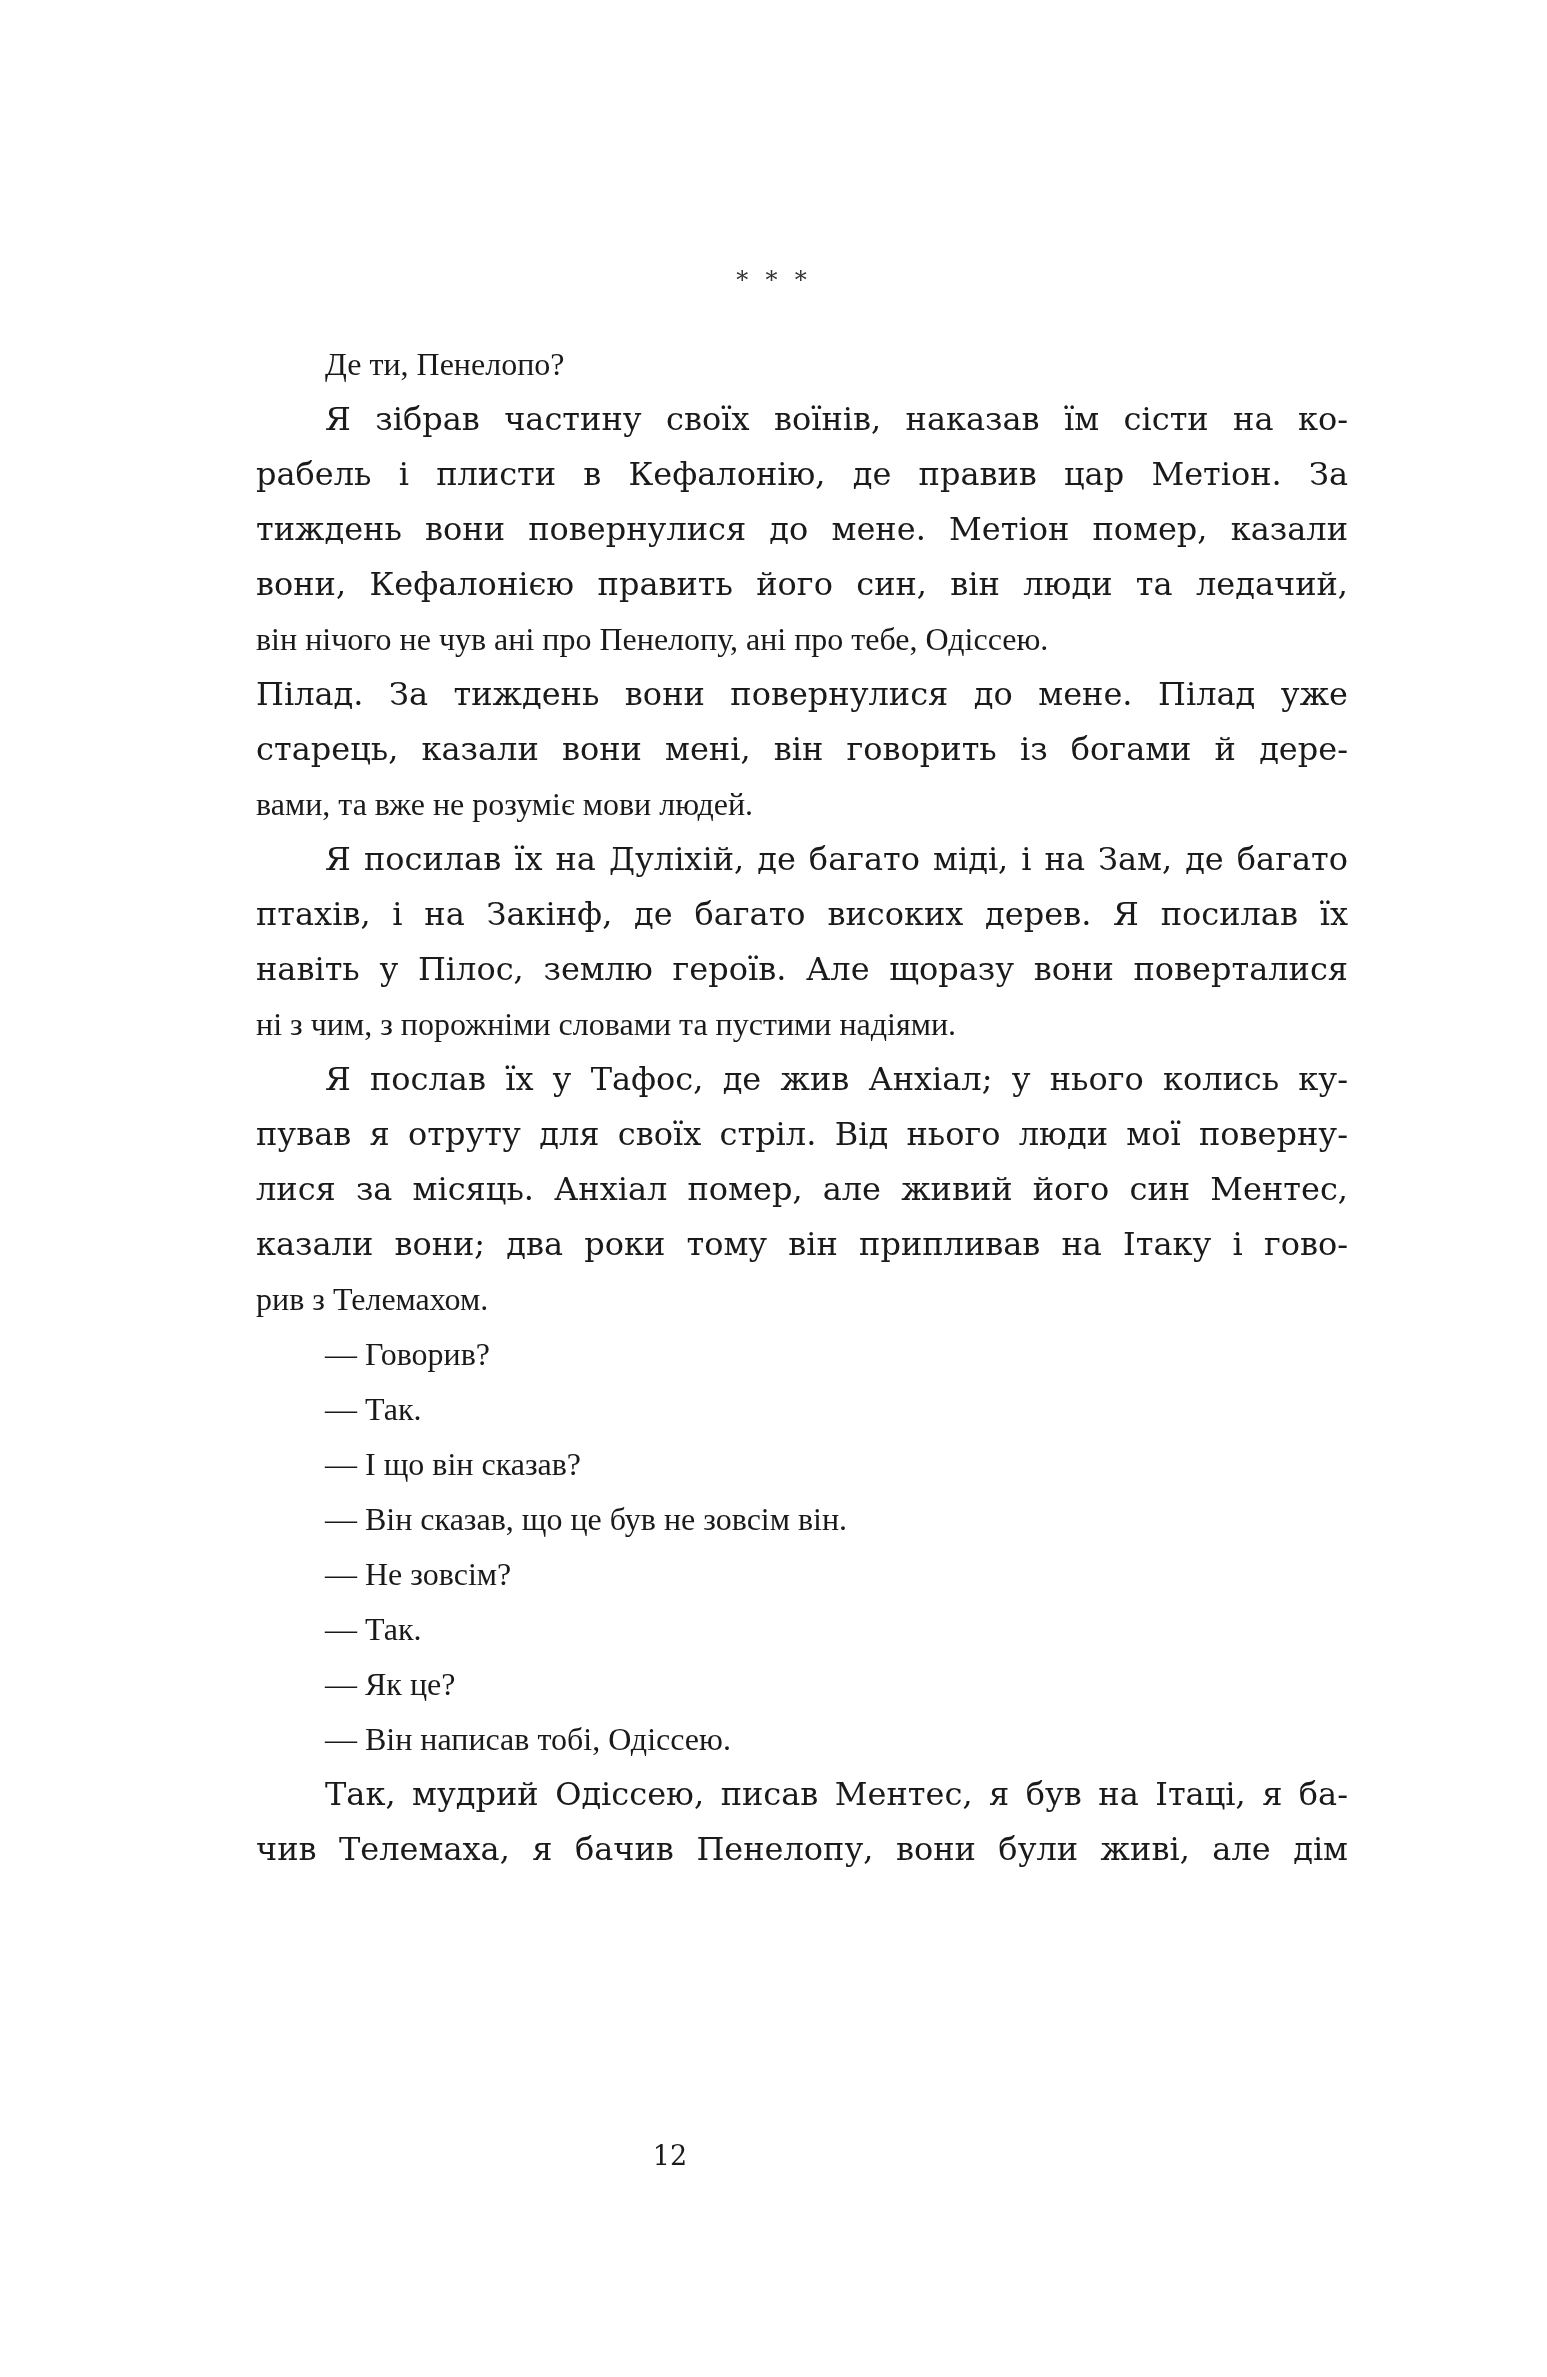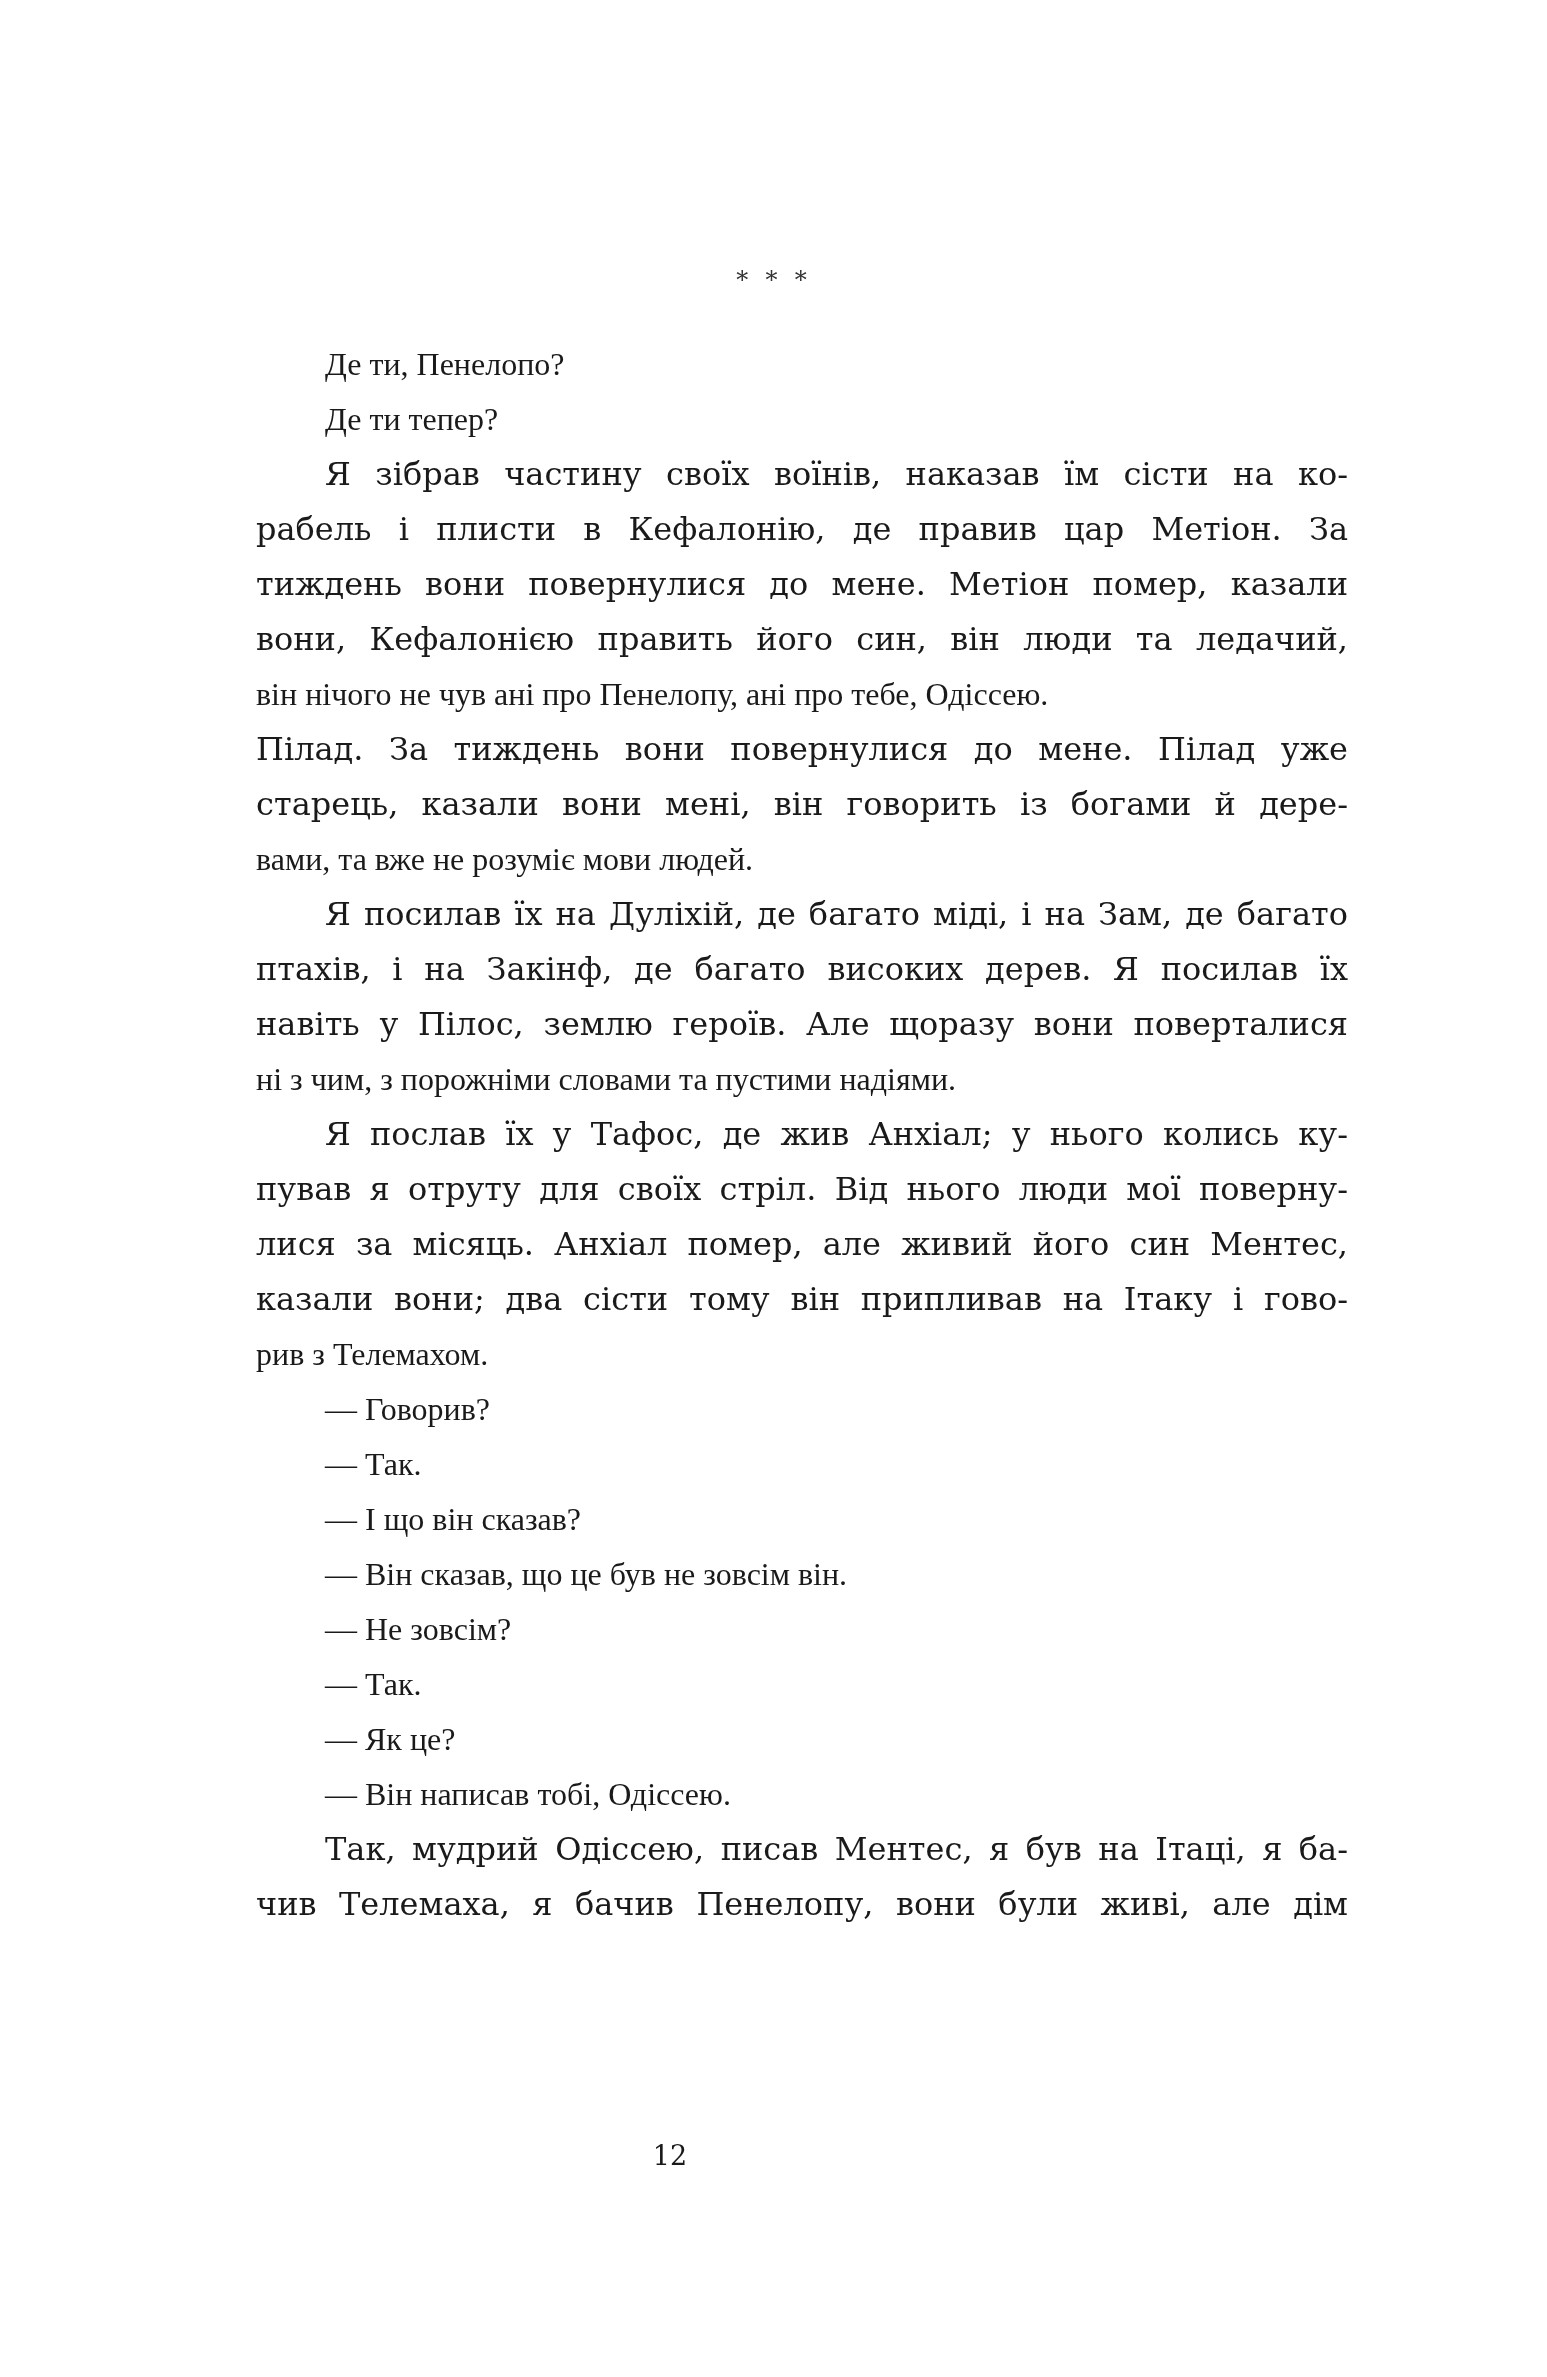"Де ти тепер?" span.line { html: <span>Де ти тепер?</span> -> none }
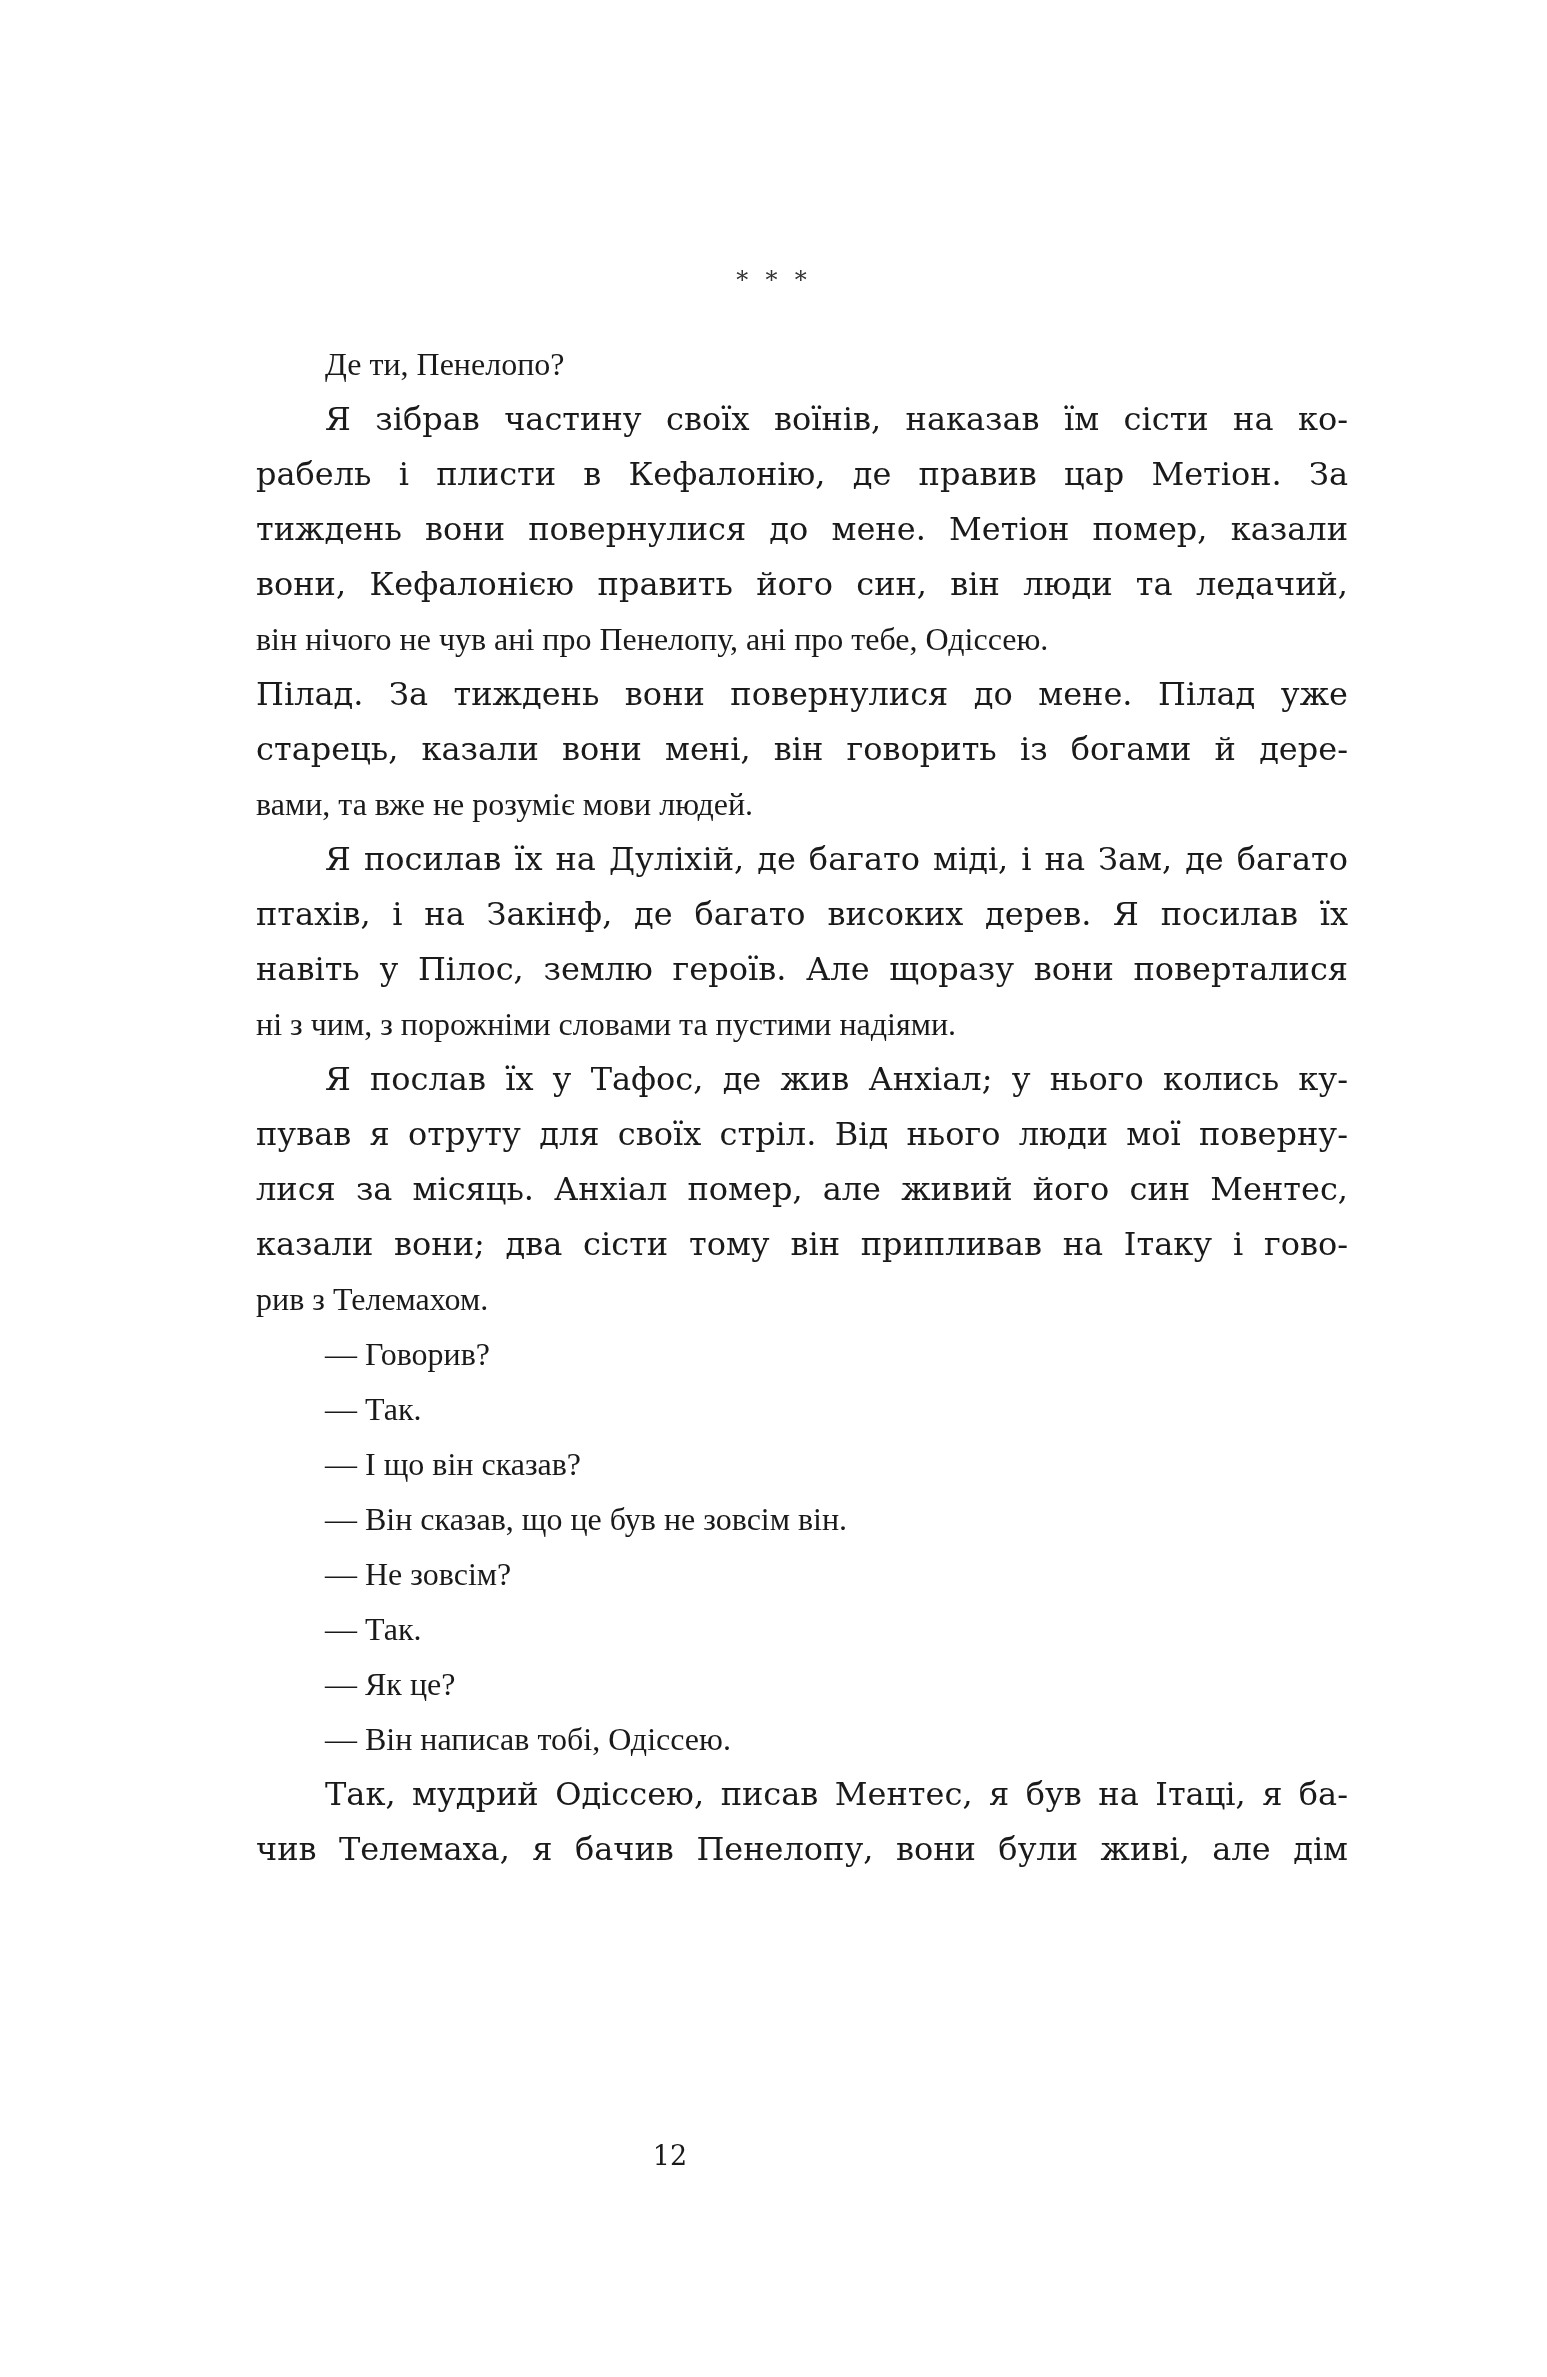"казали вони; два сісти тому" span.line { text: сісти -> роки }
